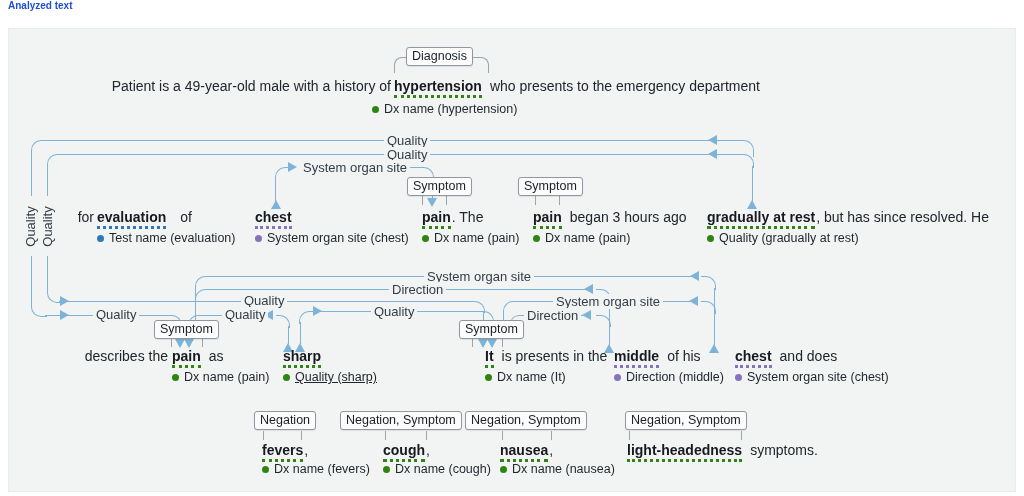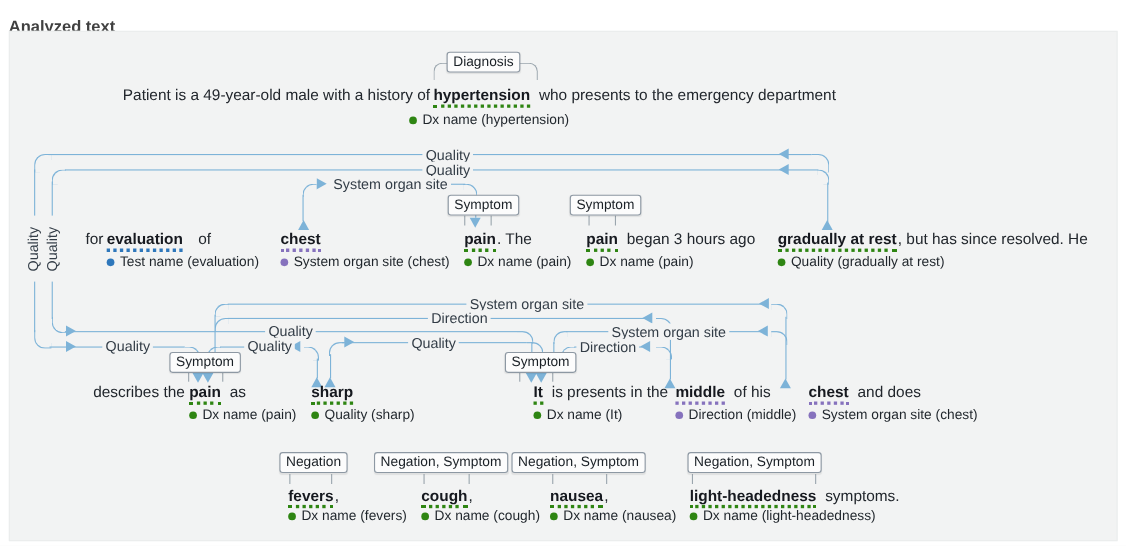"Analyzed text" .heading { color: #404040 -> #1d4ed8; font-size: 15px -> 10px; top: 16px -> 0 }
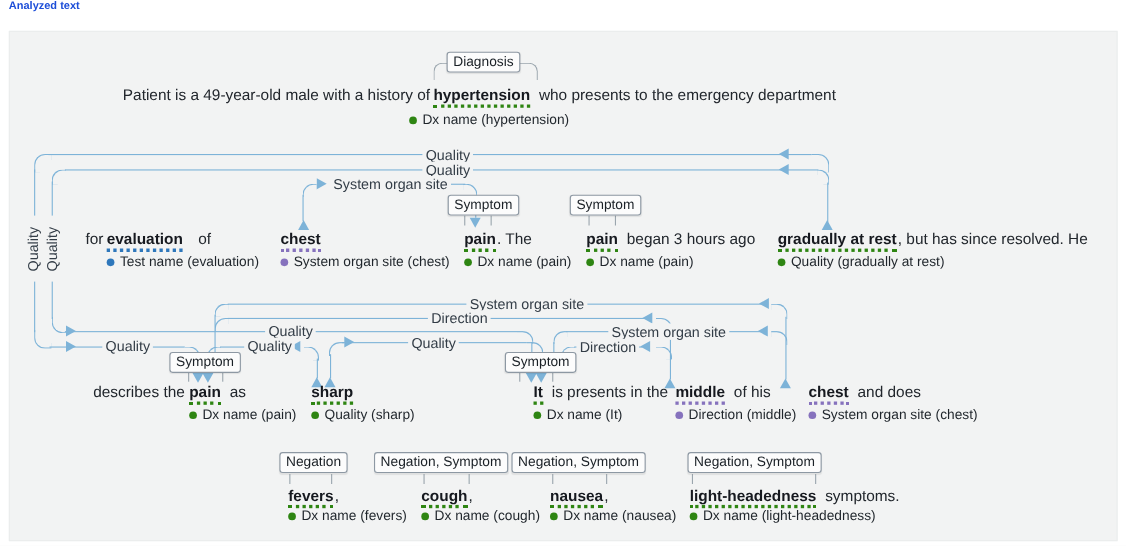"Quality (sharp)" div.ann { text-decoration: none -> underline }
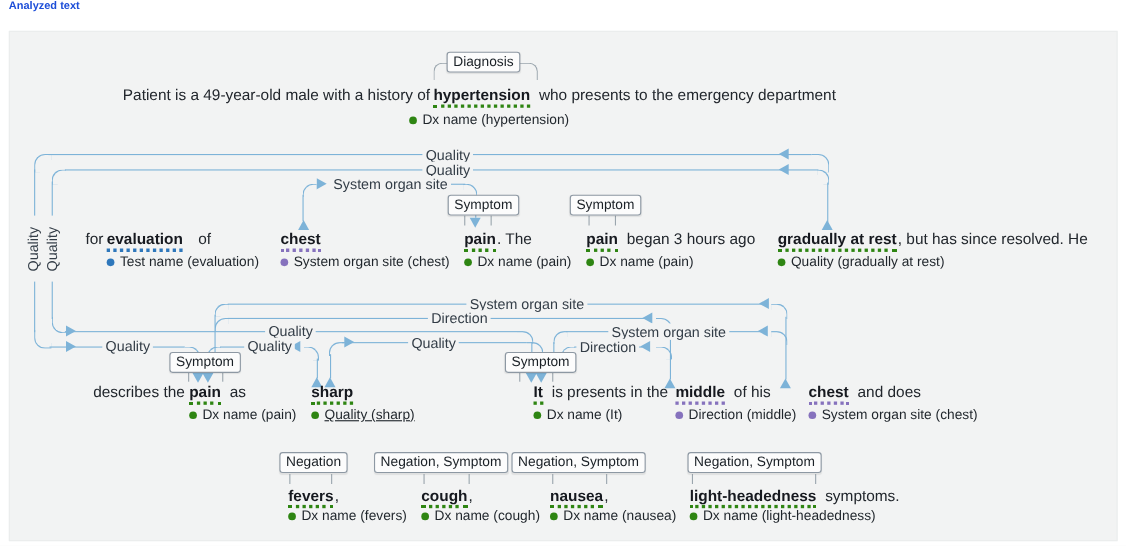"Dx name (light-headedness)" div.ann { html: <div> <span></span> <span>Dx name (light-headedness)</span> </div> -> none }
